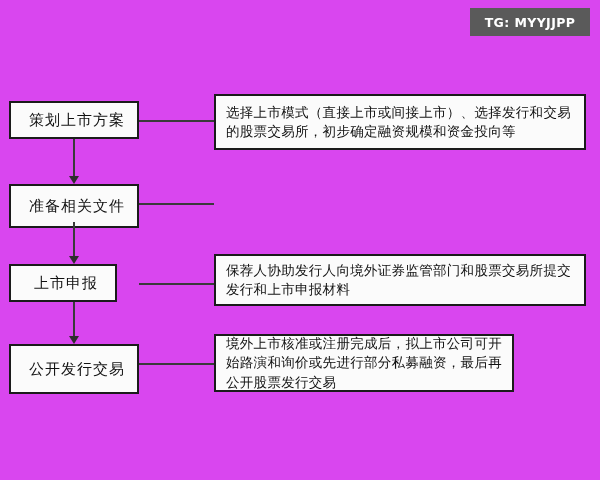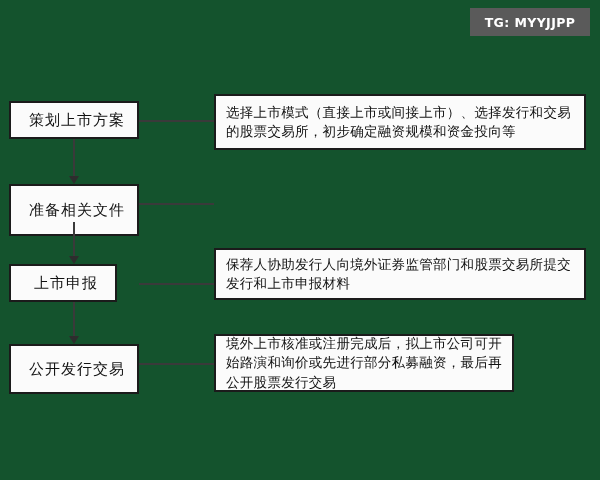"TG: MYYJJPP" #canvas { background: #14532d -> #d946ef }
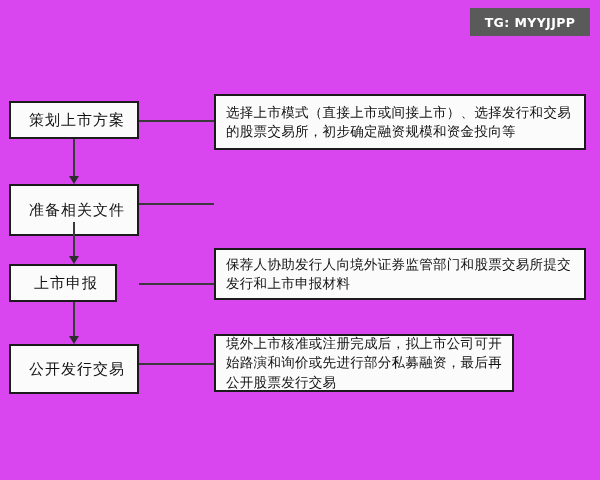"准备相关文件" div.node { height: 52px -> 44px }
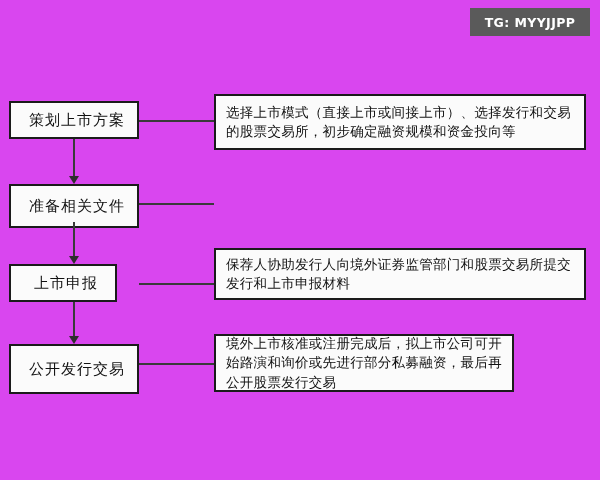"保荐人协助发行人向境外证券监管部门和股票交易所提交发行和上市申报材料" div.node { top: 248px -> 254px }
